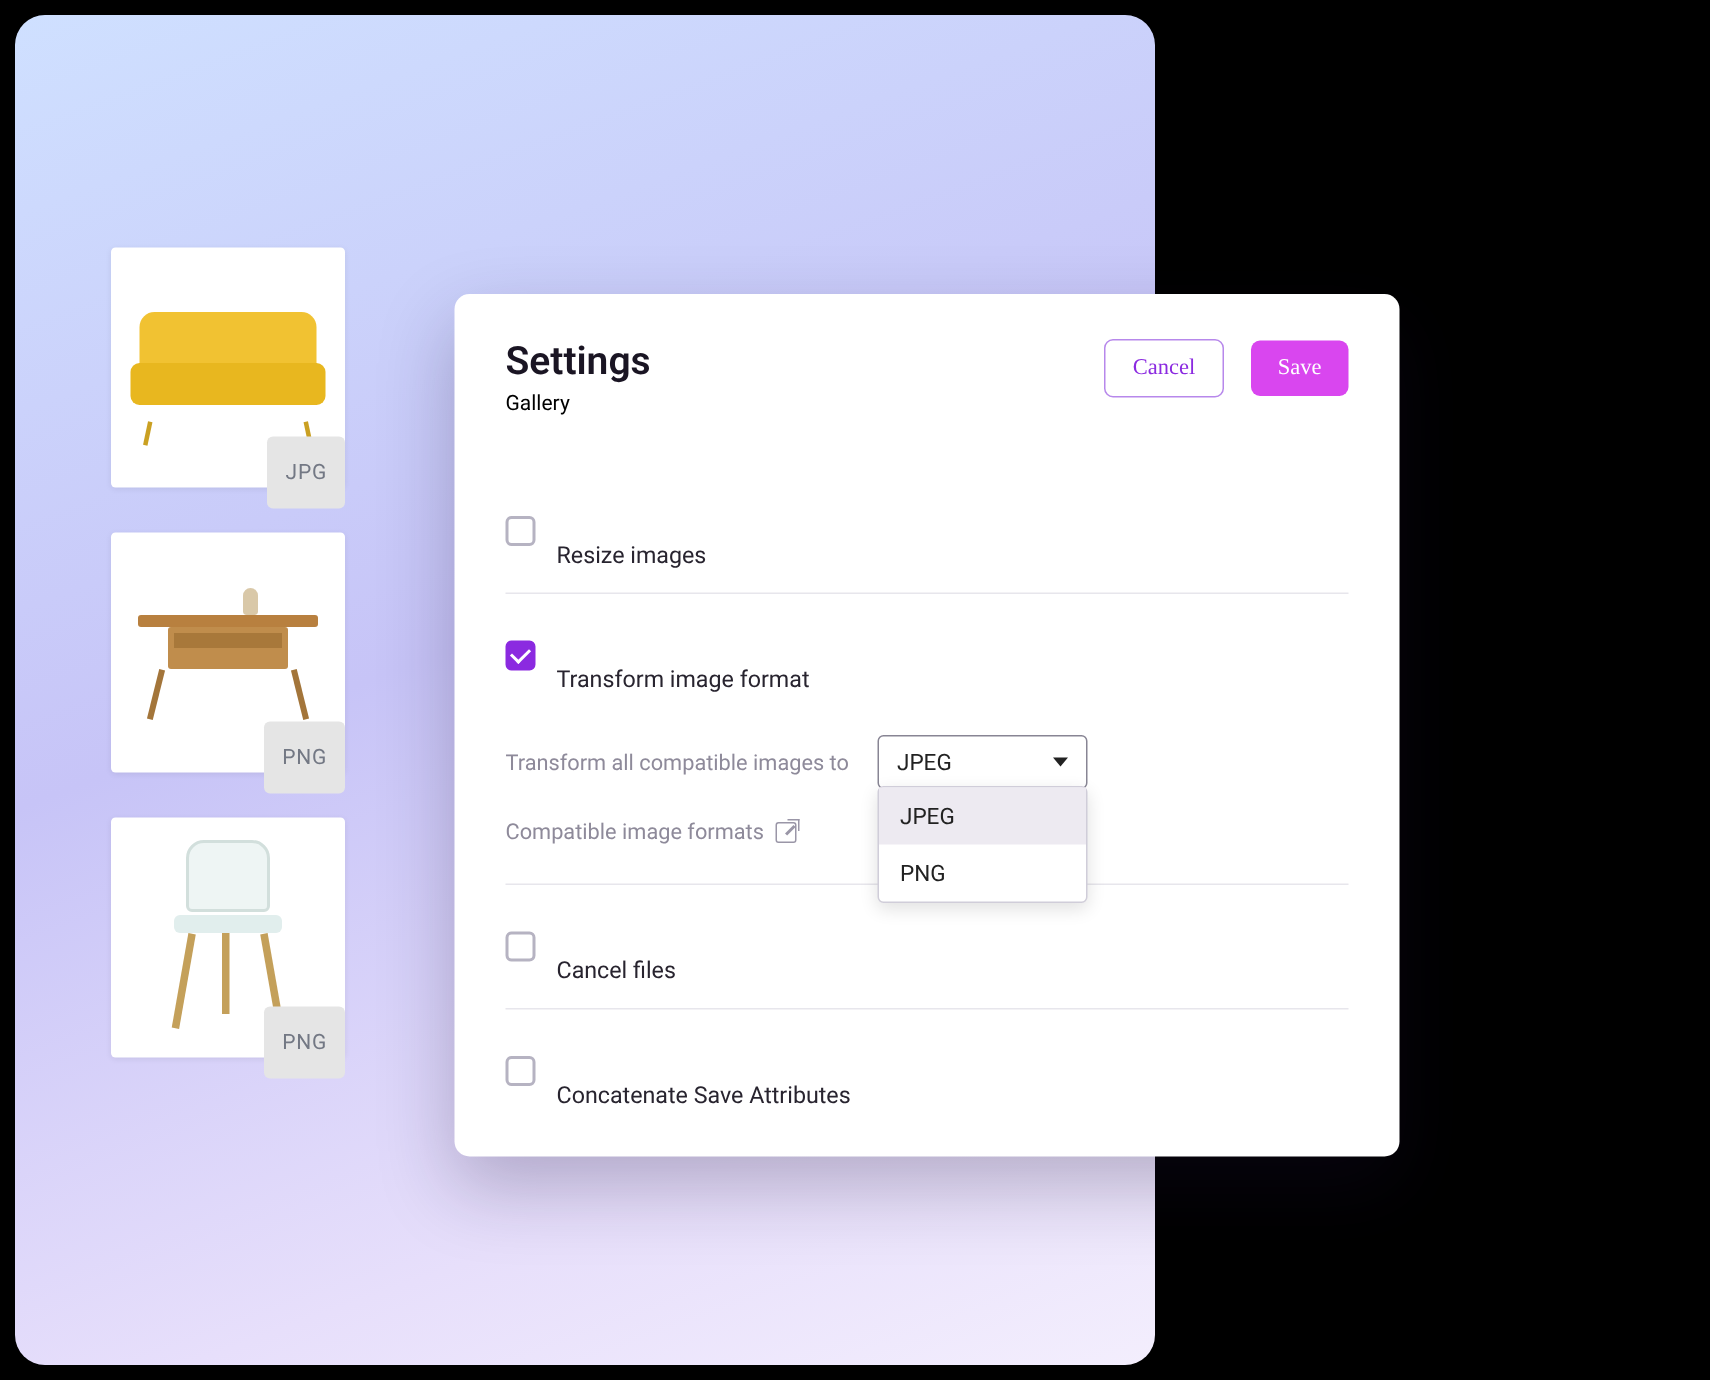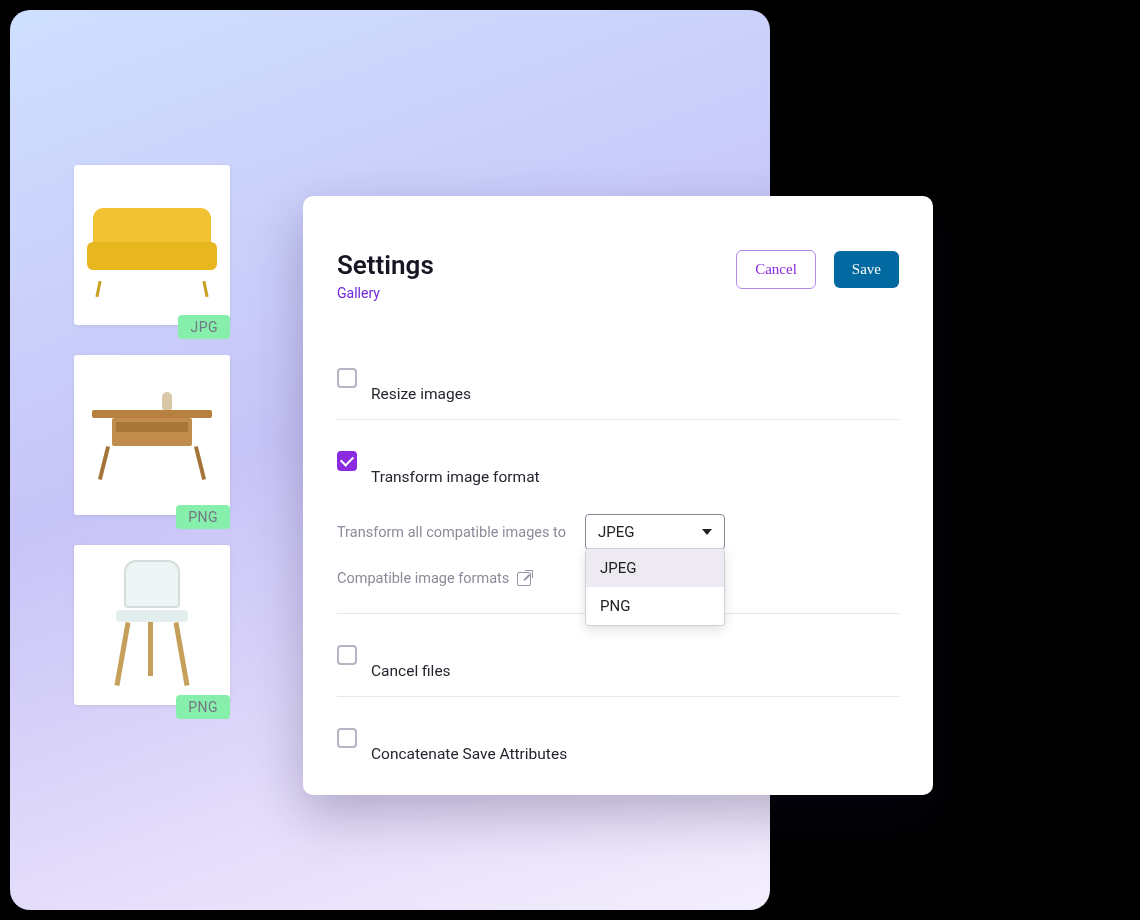"Settings" .panel-head { margin-top: 24px -> none }
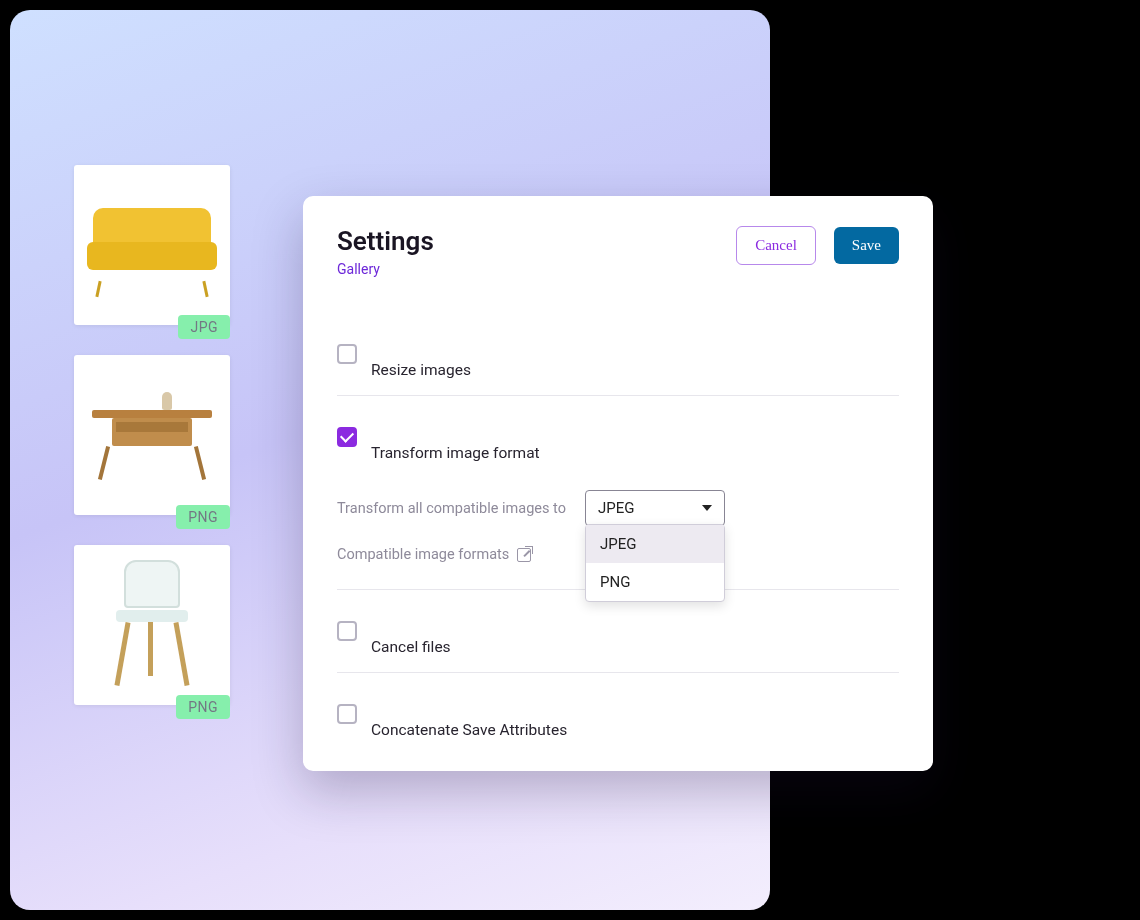"Save" .btn-save { background: #0369a1 -> #d946ef }
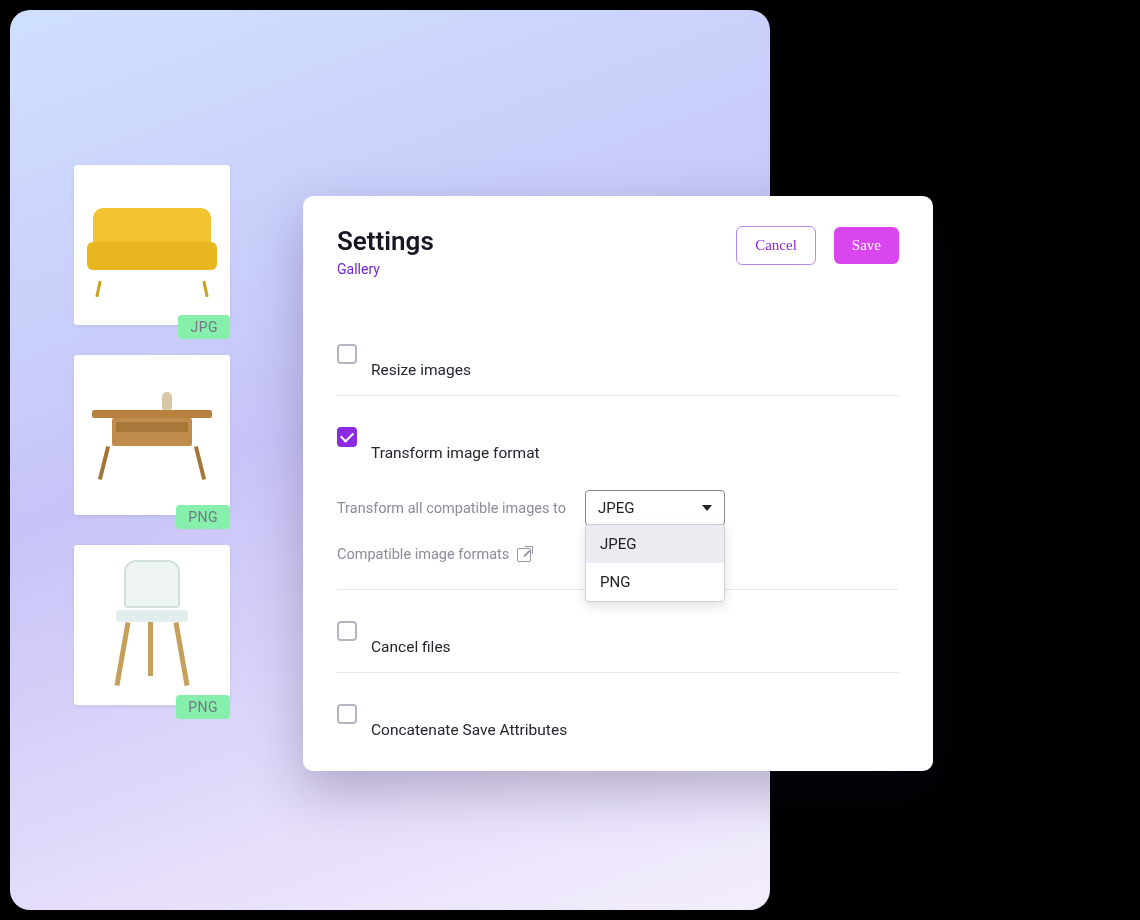"Gallery" .subtitle { color: #6d28d9 -> #000000 }
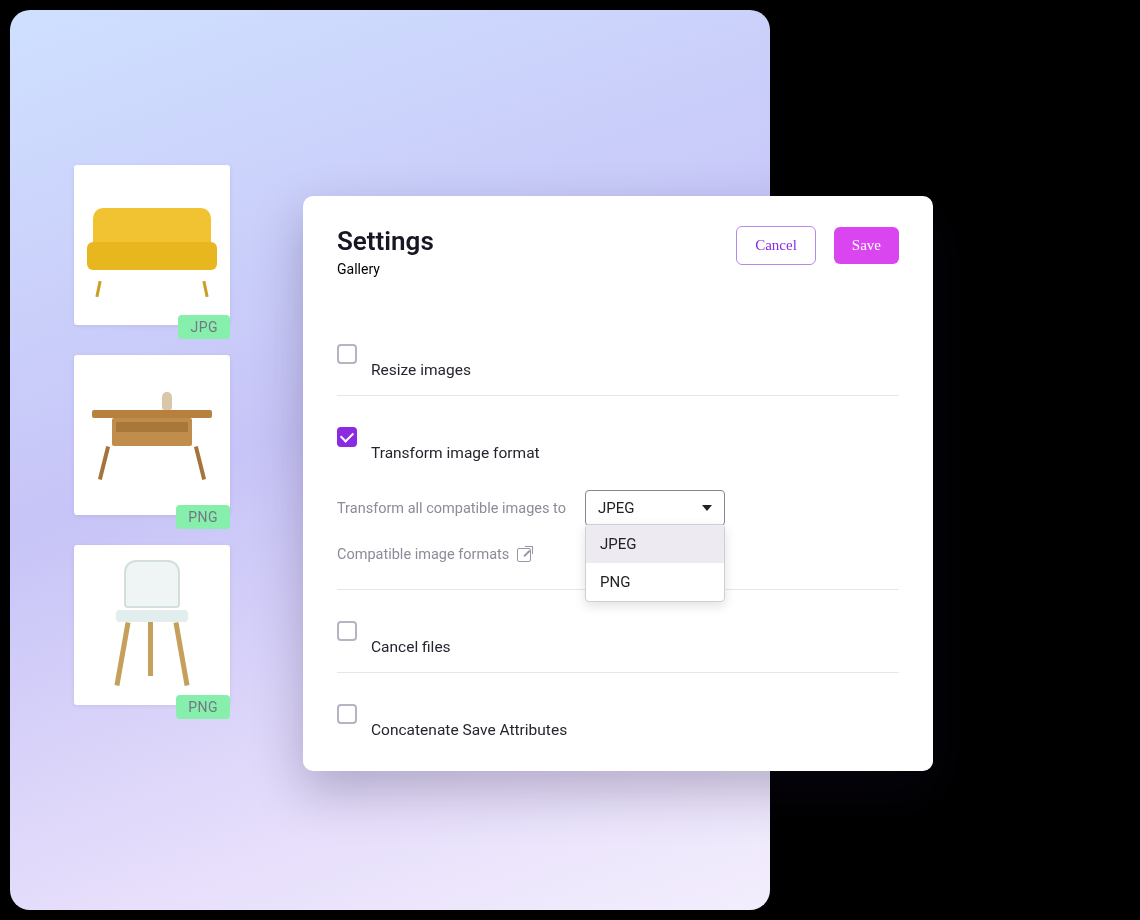"JPG" .badge { background: #86efac -> #e5e5e5; padding: 4px 12px -> 16px 12px }
